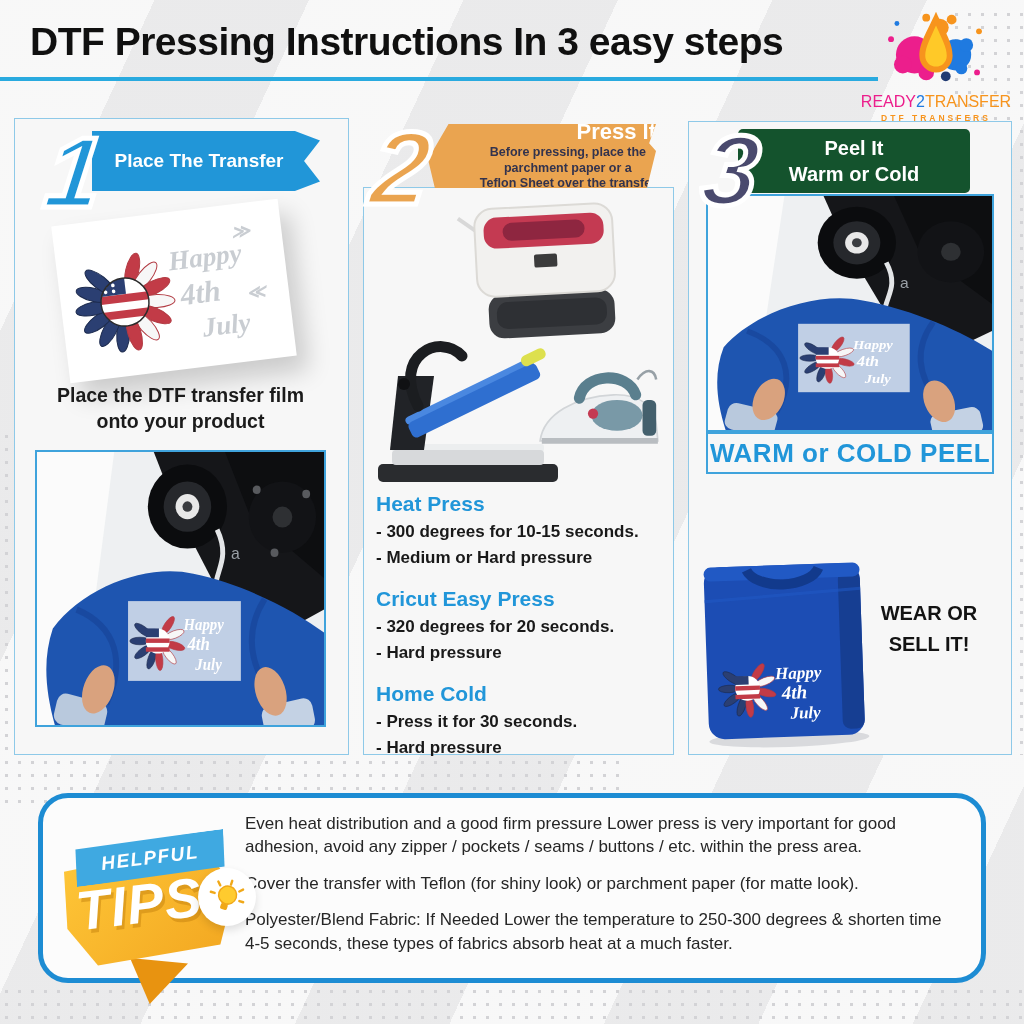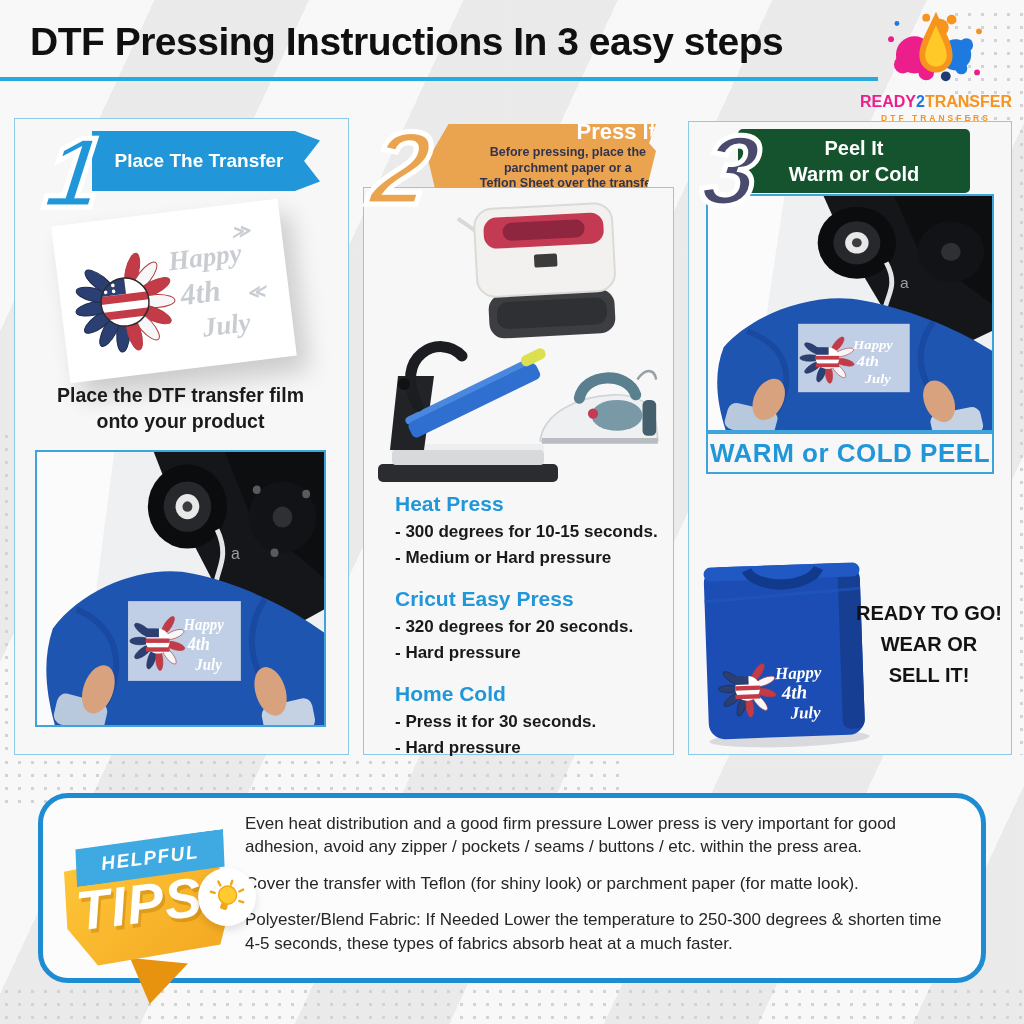"READY2TRANSFER" .brand { font-weight: 700 -> 400 }
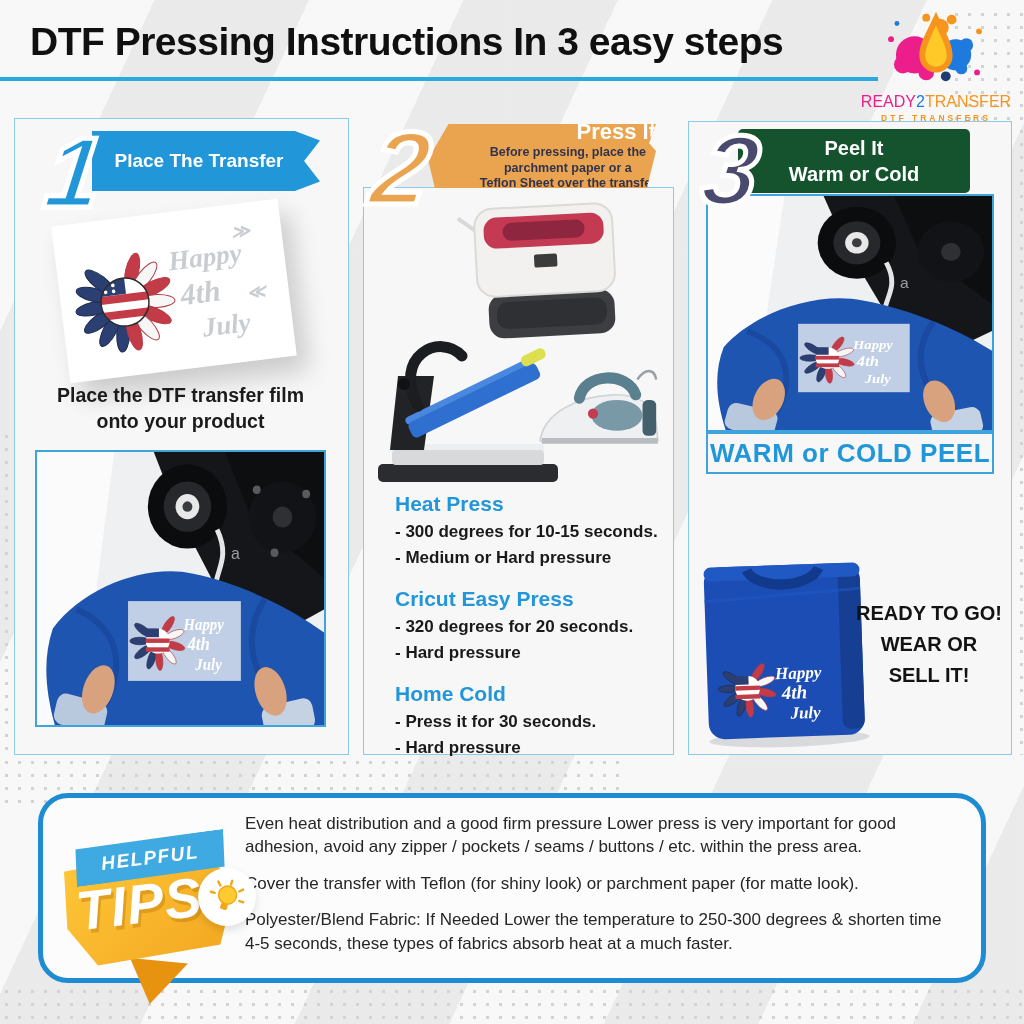"Heat Press" .specs { margin-left: 19px -> none }
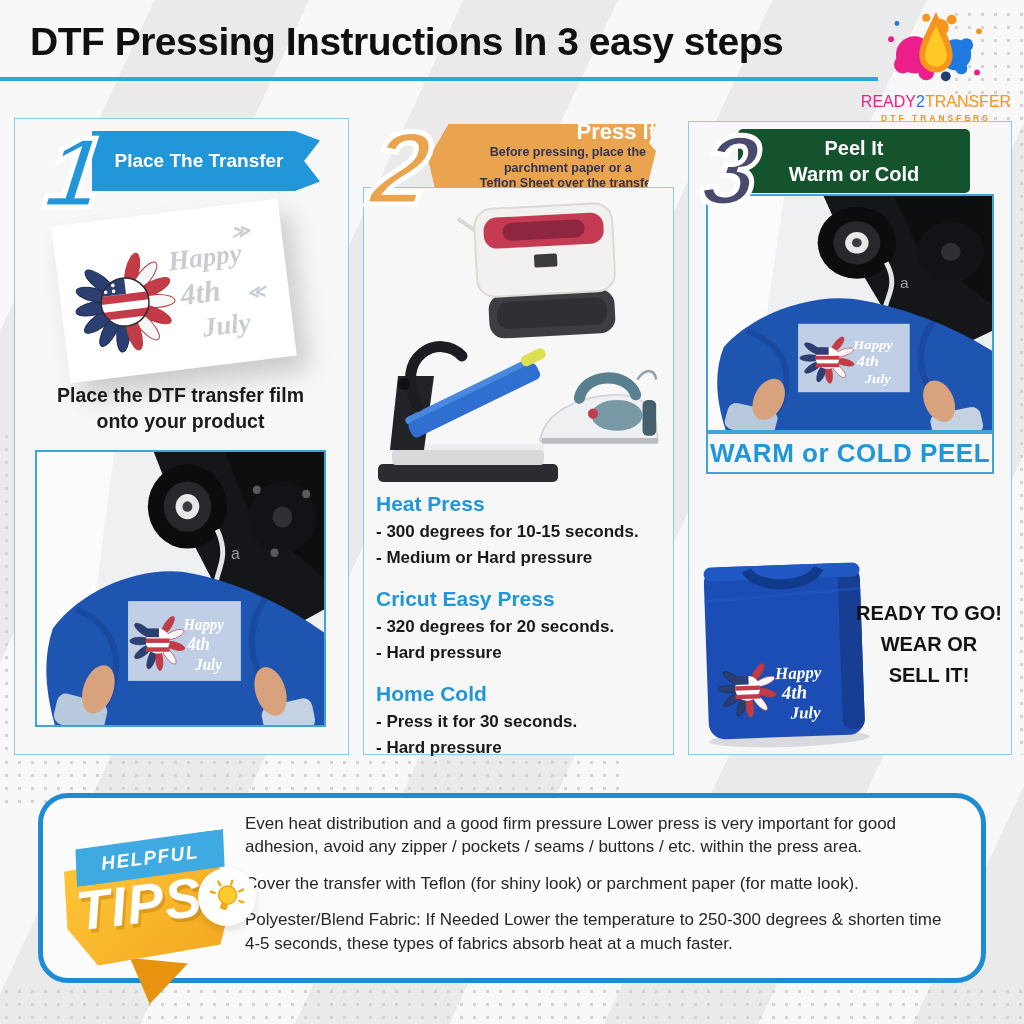"READY TO GO!" div { html: <div>READY TO GO!</div> -> none }
